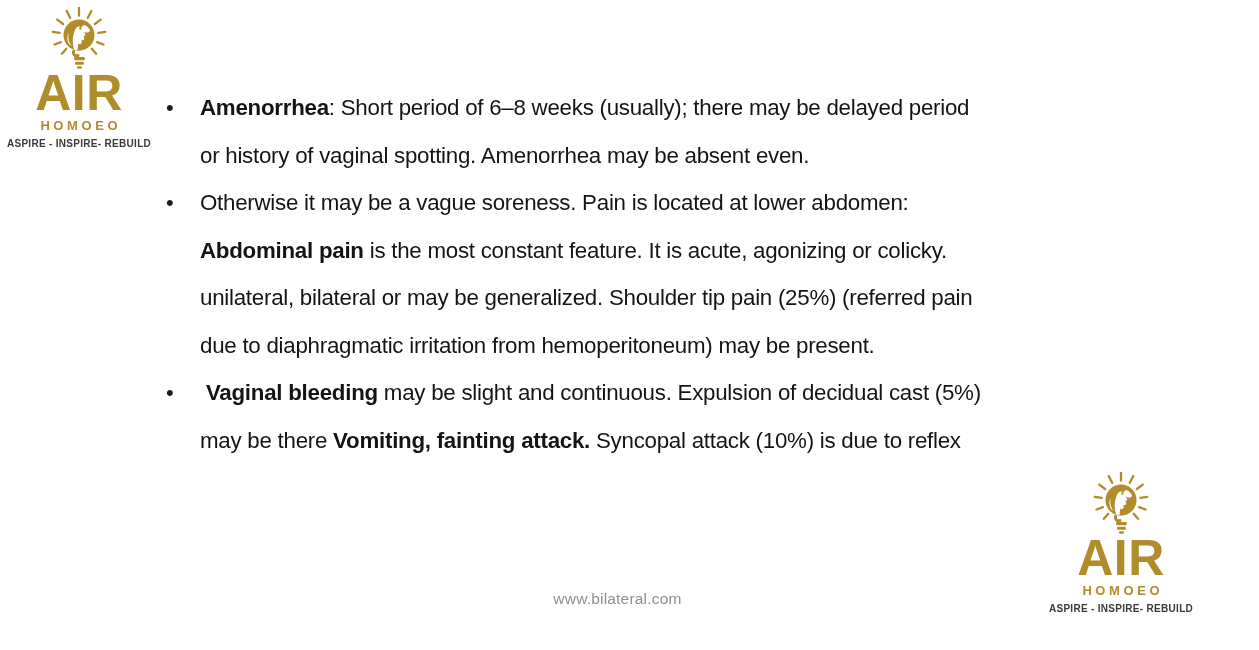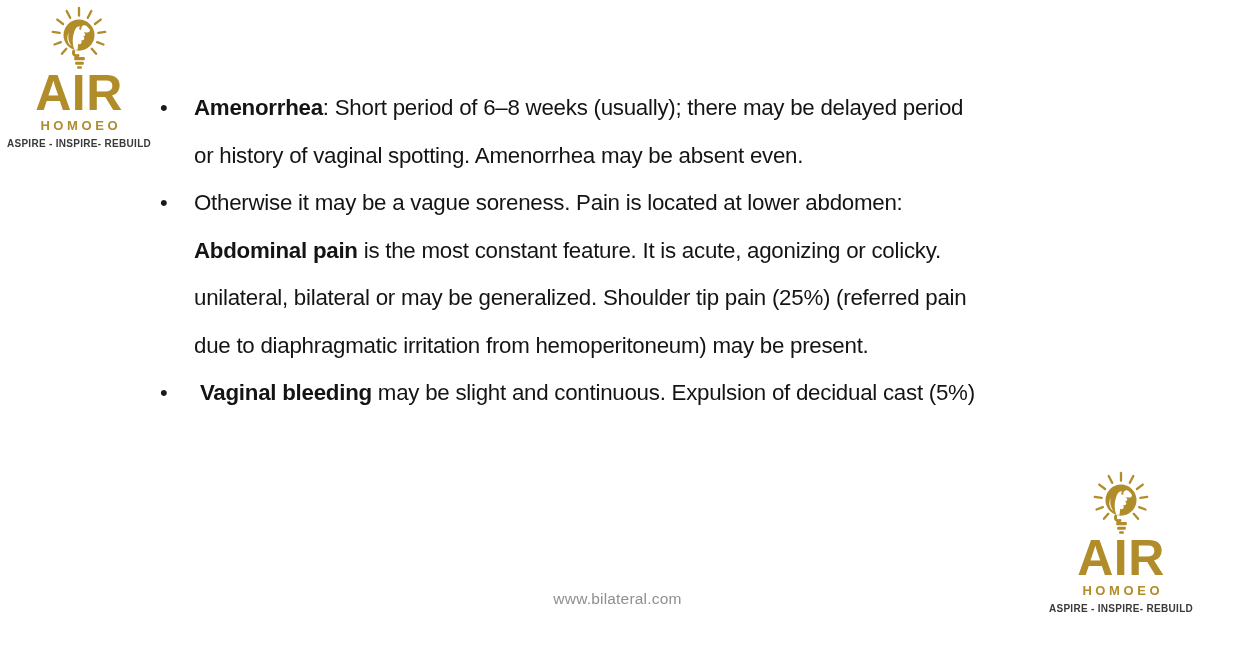"Amenorrhea: Short period of 6–8" .bullets { left: 194px -> 200px }
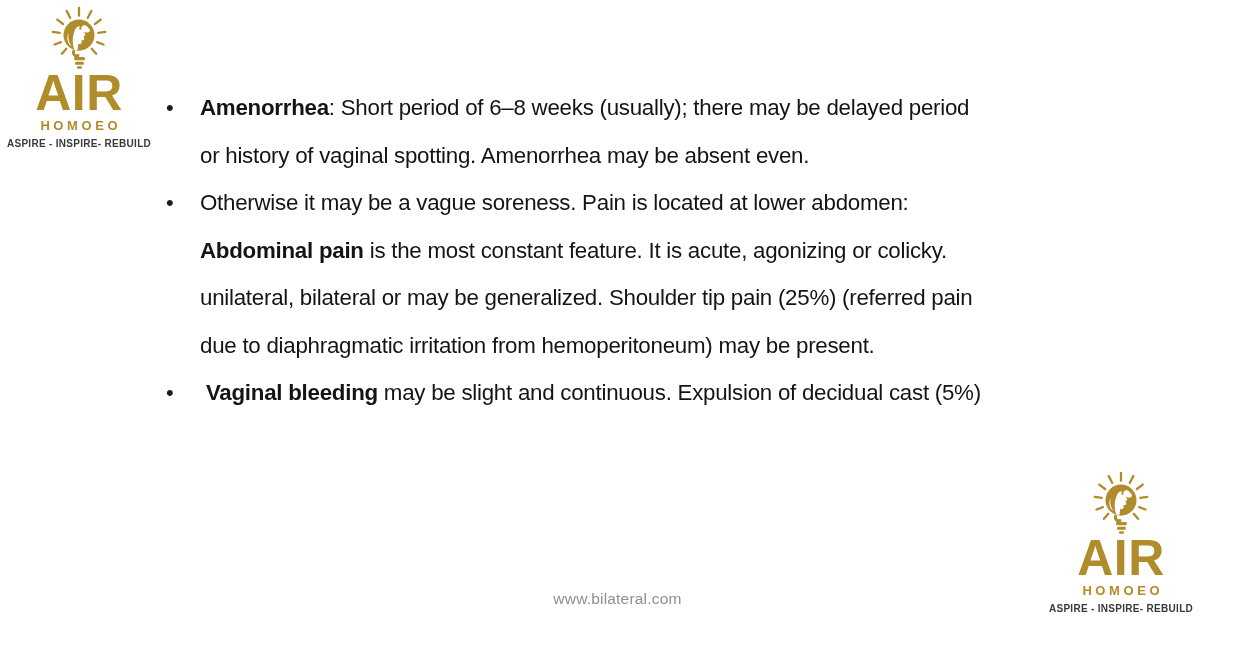"may be there Vomiting, fainting" div.line { html: none -> <div><span>may be there </span><span>Vomiting, fainting attack.</span><span> Syncopal attack (10%) is due to reflex</span></div> }
